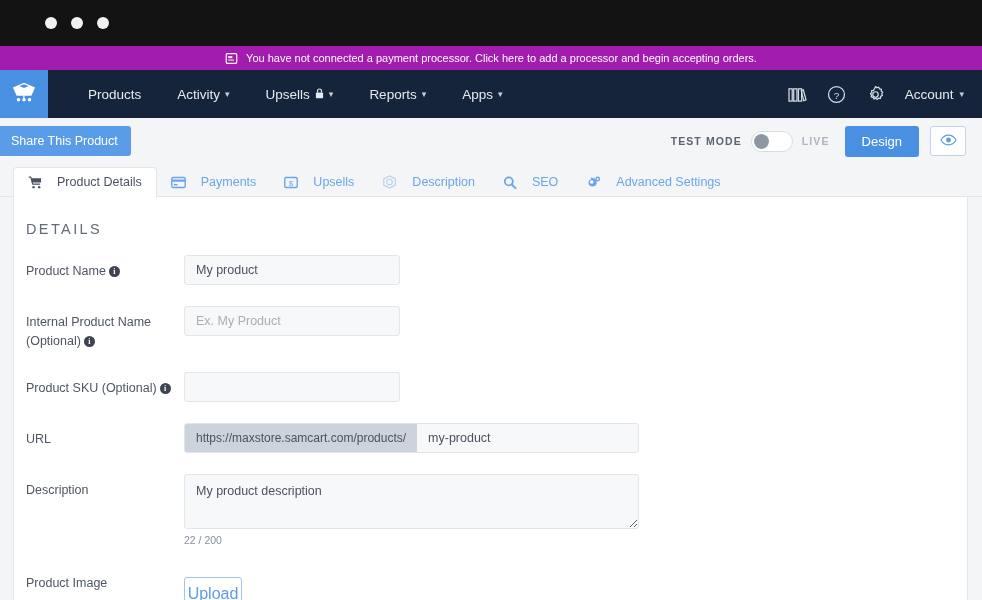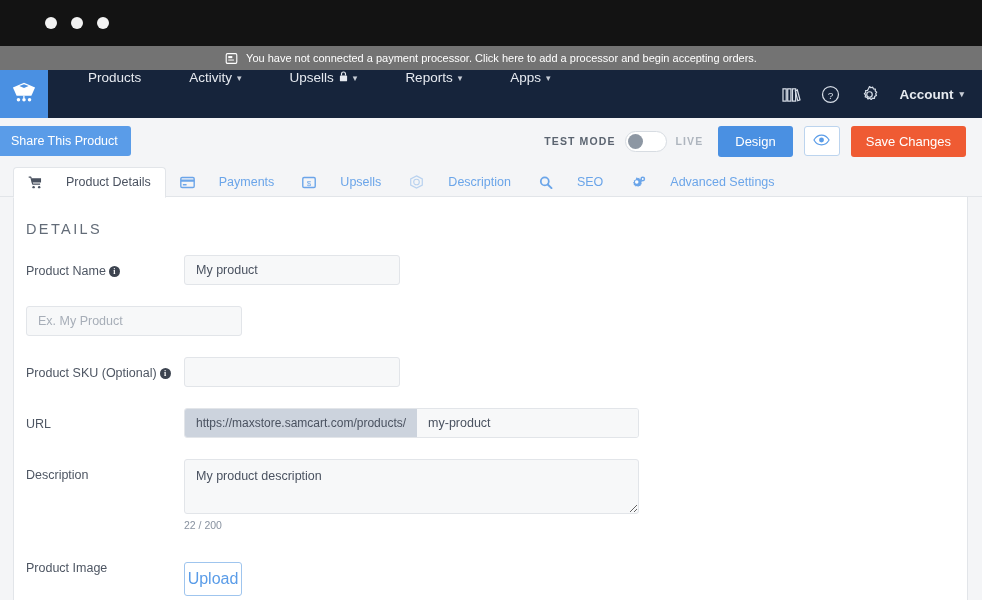"You have not connected a" .alert-banner { background: #737373 -> #a21caf }
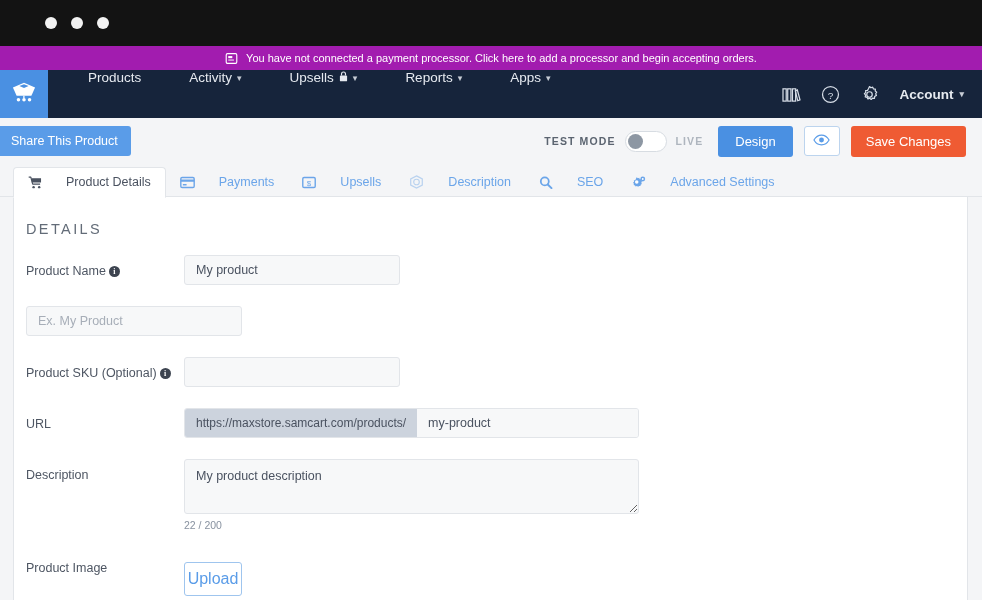"Products" .nav-links { align-items: flex-start -> center; gap: 12px -> 0 }
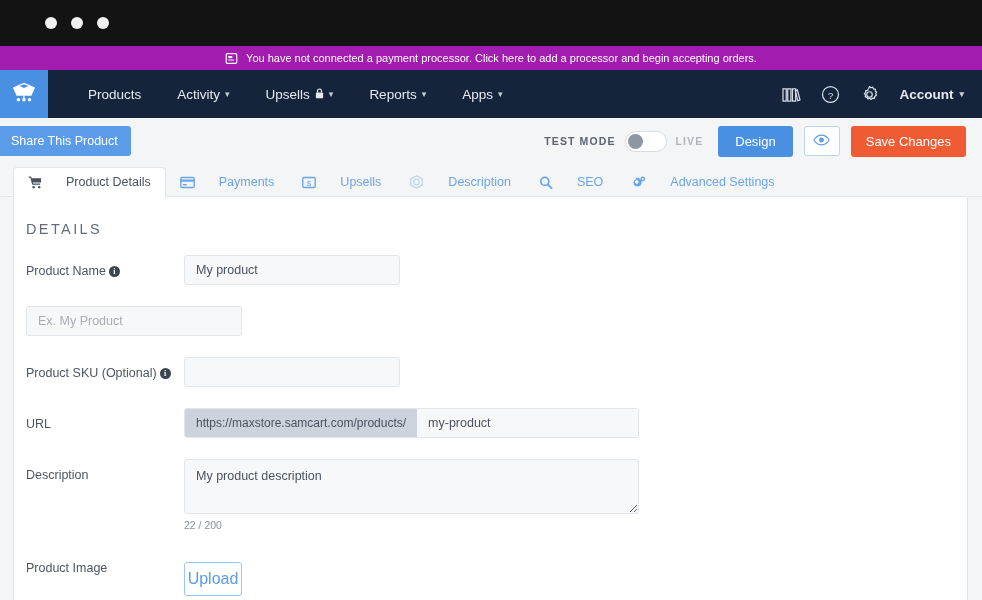"Account" .account-link { font-weight: bold -> none }
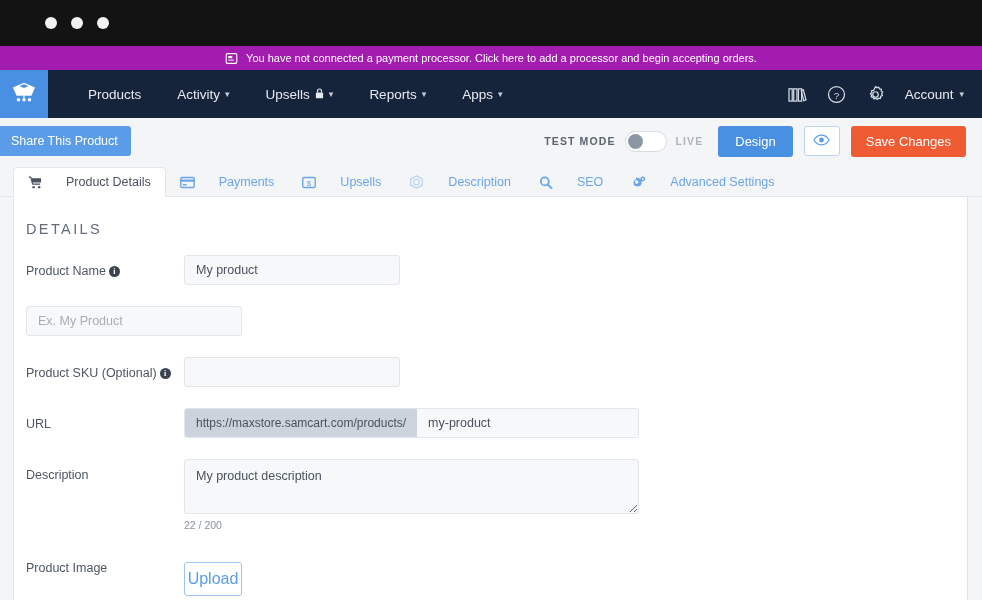"Save Changes" button.btn-save { html: <button>Save Changes</button> -> none }
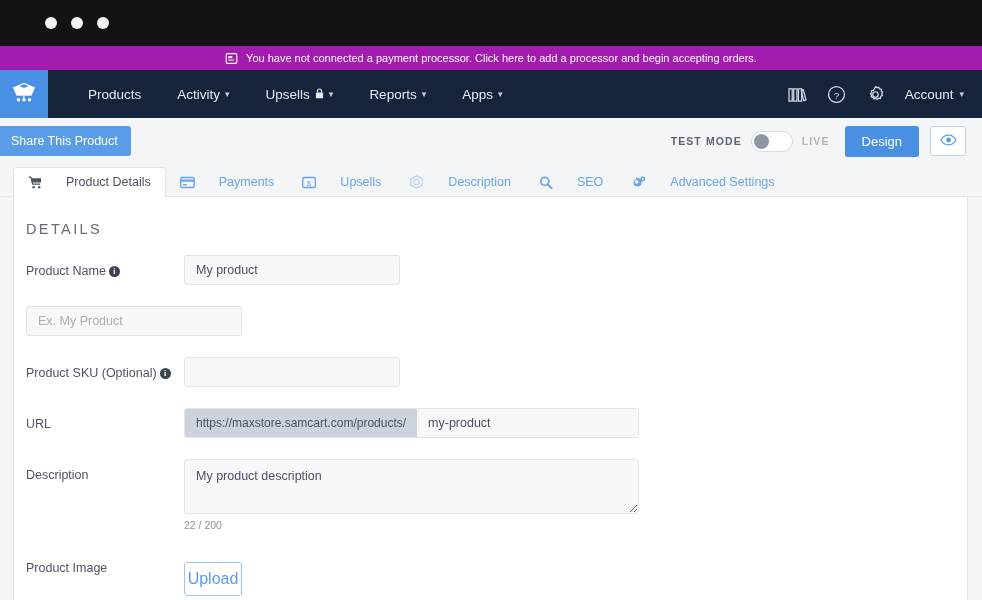"Product Details" .tab { gap: 24px -> 15px }
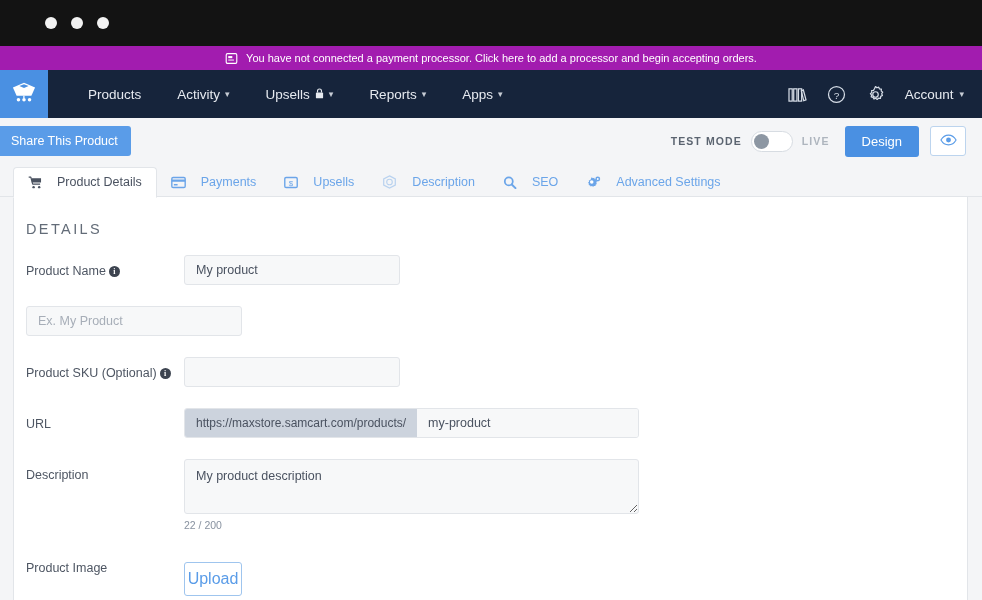"Internal Product Name" div.form-label { html: none -> <div> <span>Internal Product Name</span><br> <span>(Optional)</span><span>i</span> </div> }
